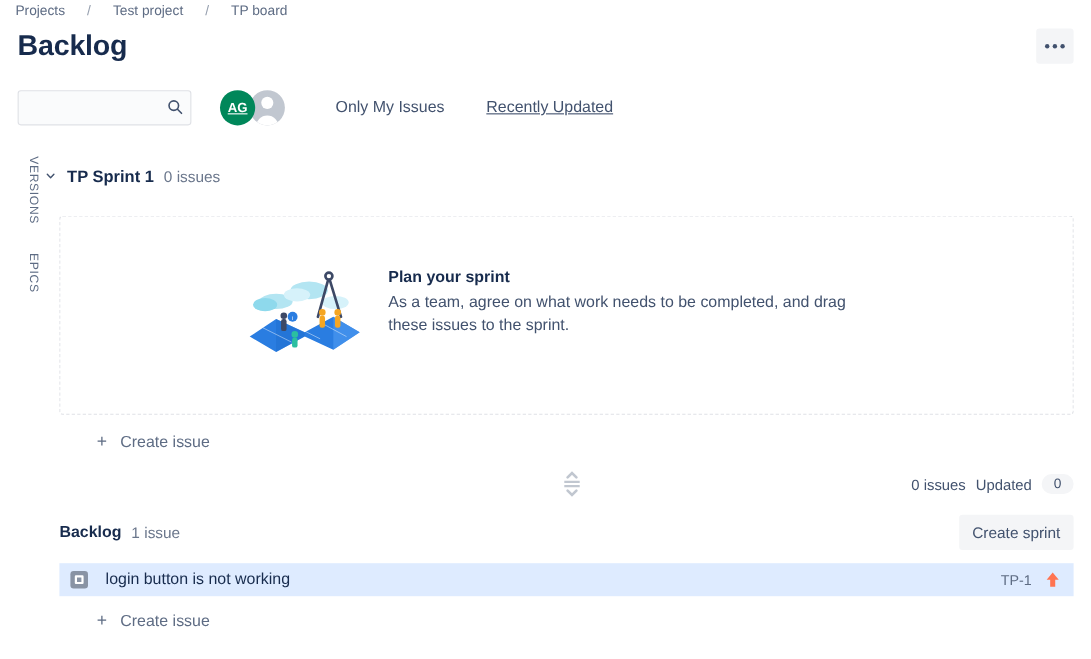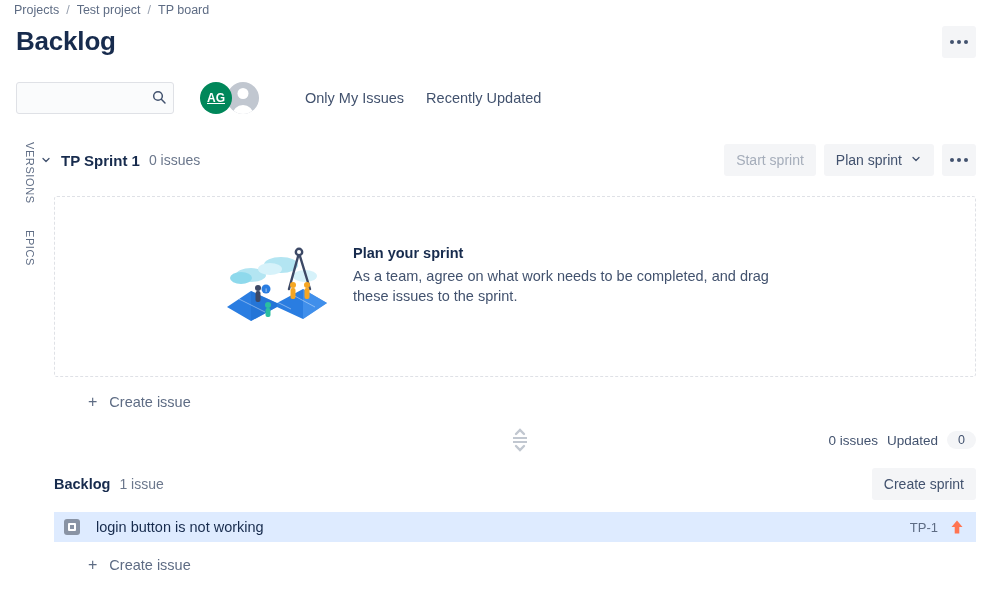"Projects" .breadcrumb { gap: 7px -> 20px }
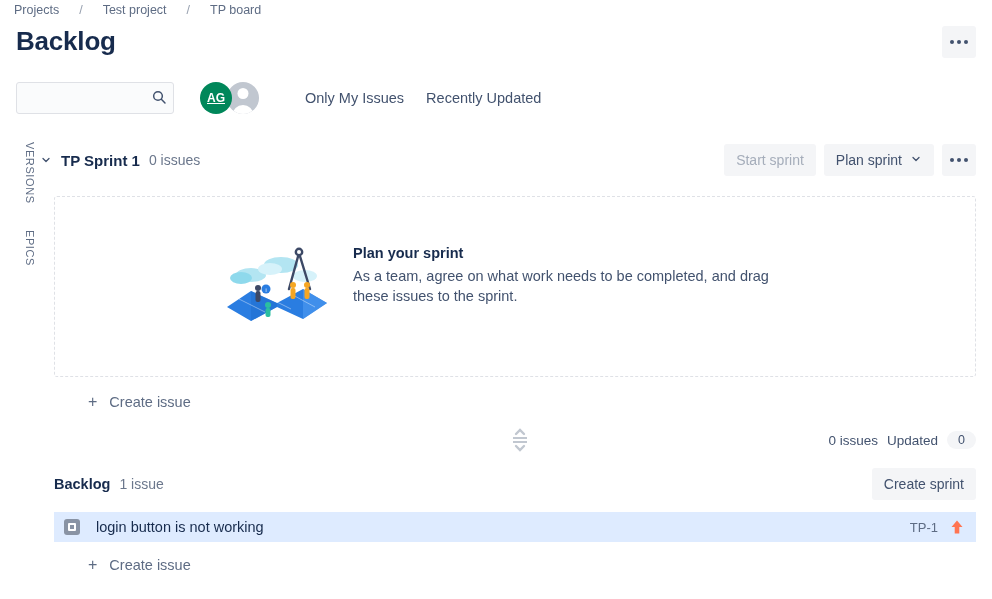"Recently Updated" .filter-recent { margin-left: 6px -> 22px; text-decoration: none -> underline }
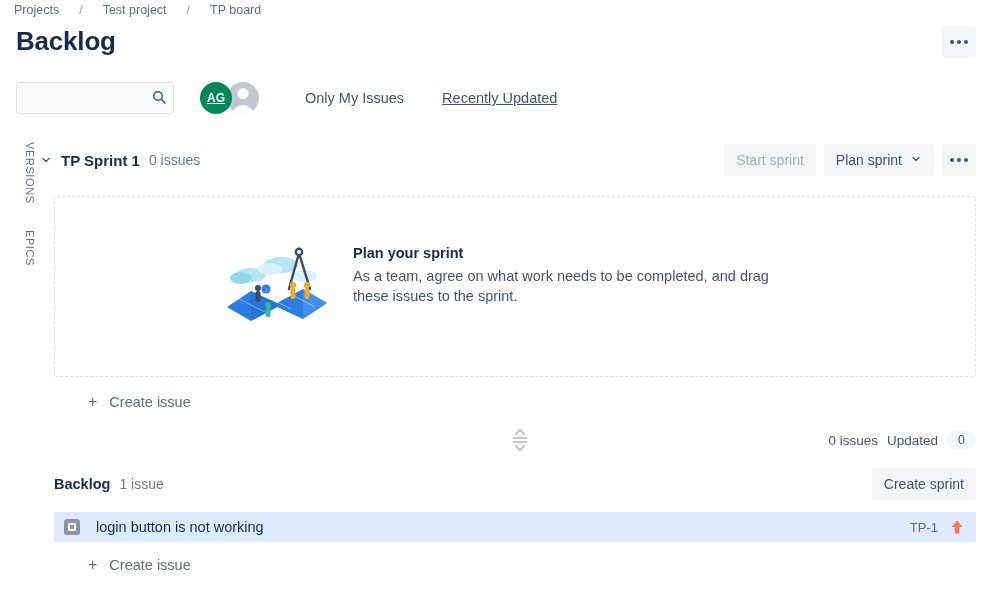"Start sprint" div.sprint-actions { html: <div> <button>Start sprint</button> <button> <span>Plan sprint</span> <span> <svg> <polyline></polyline> </svg> </span> </button> <button> <i></i> <i></i> <i></i> </button> </div> -> none }
